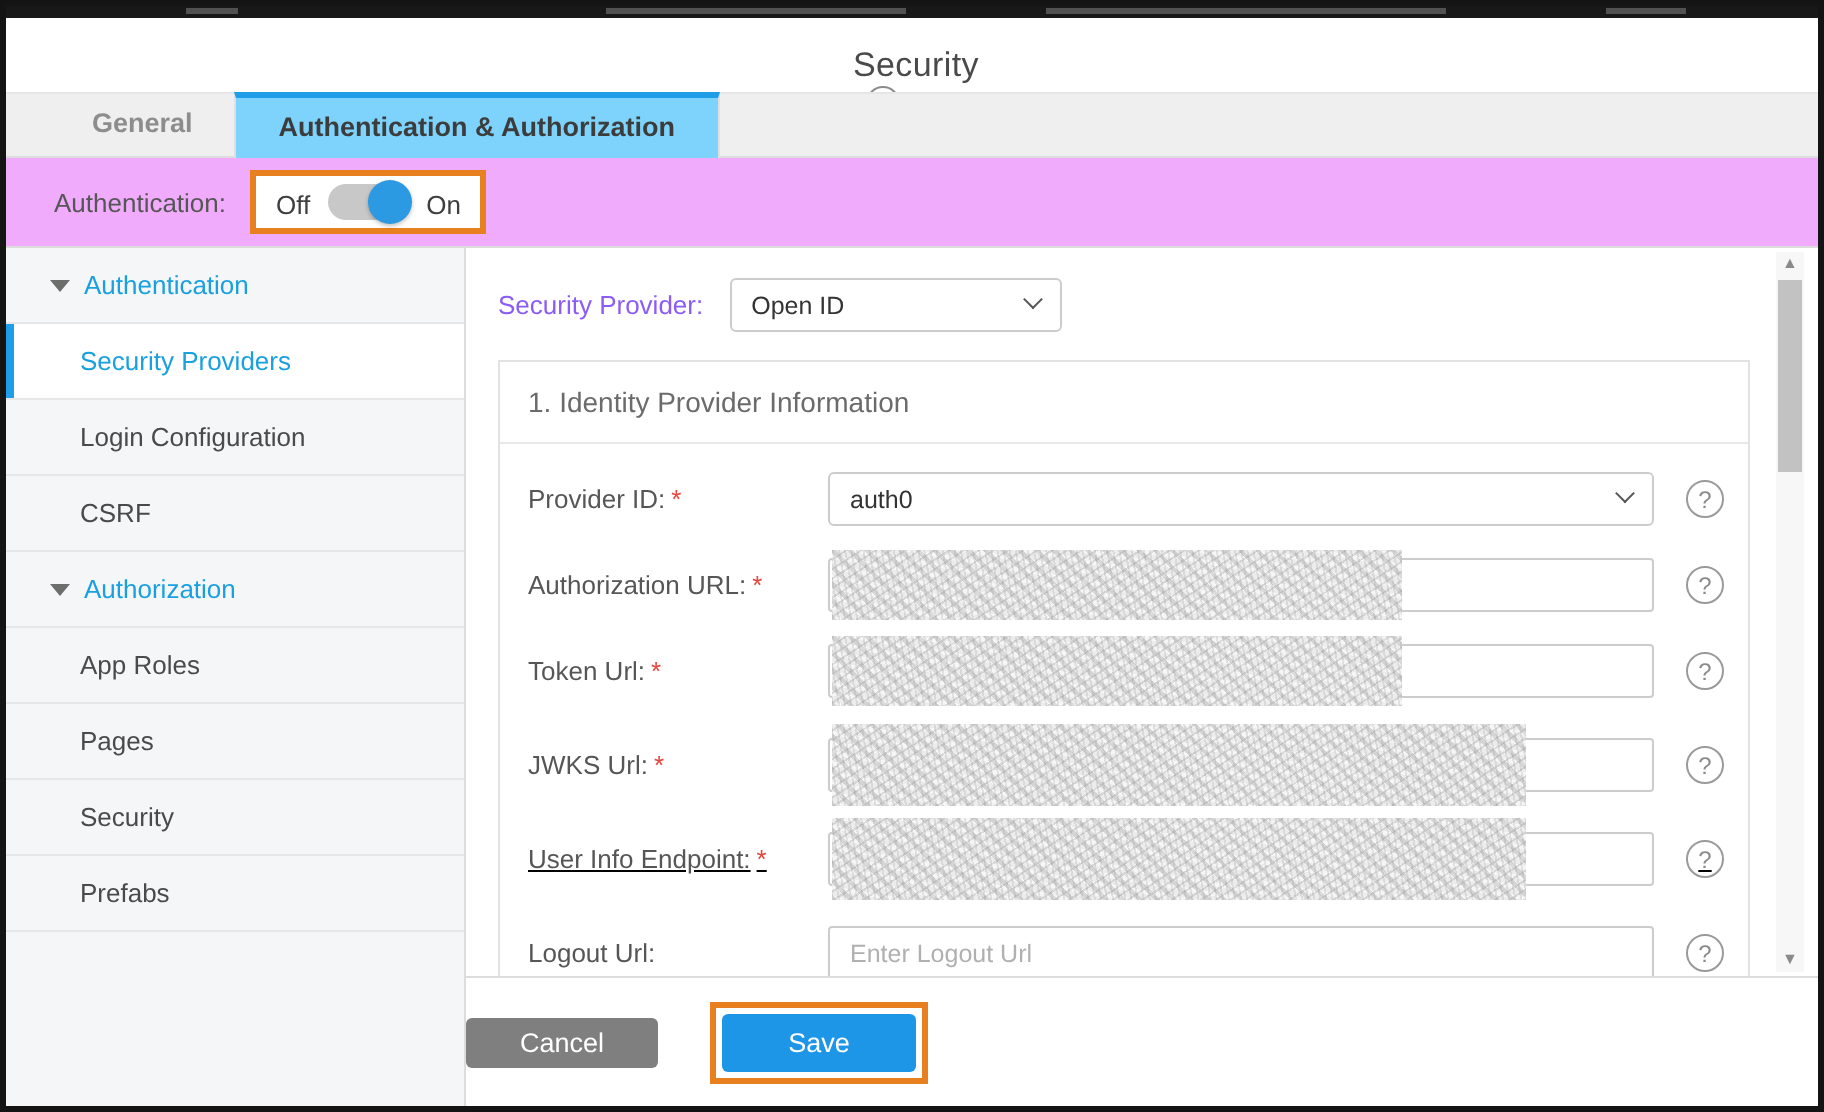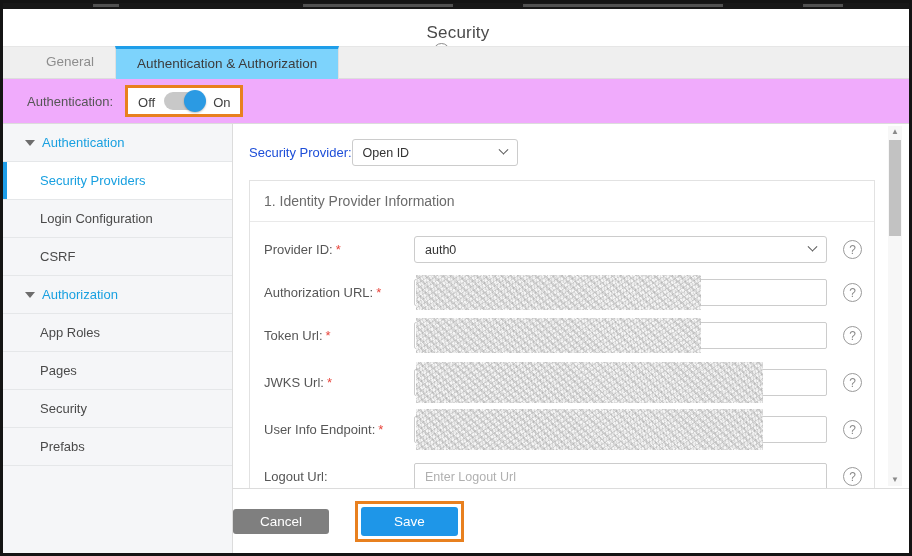"General" .tab { font-weight: none -> bold }
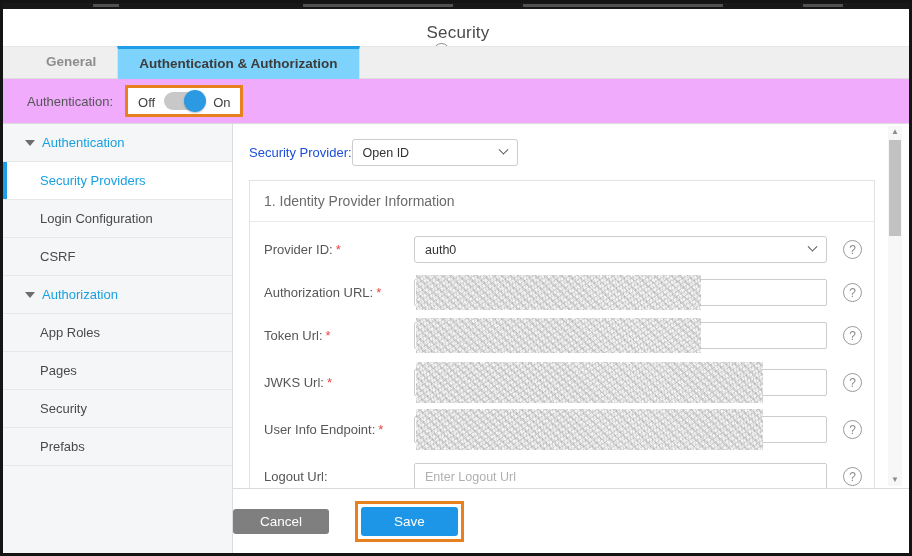"Security Provider:" .sp-row .flabel { color: #1d4ed8 -> #8b5cf6; margin-right: none -> 13px }
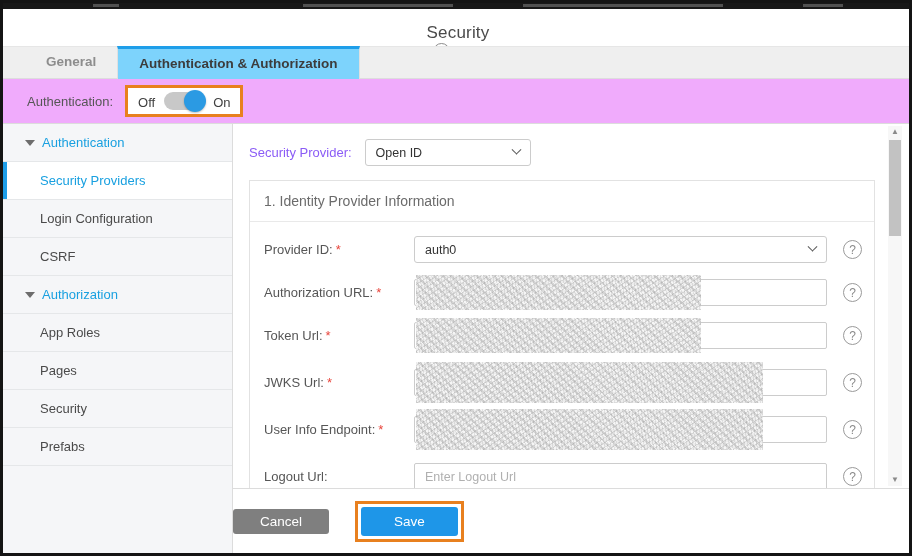"User Info Endpoint: *" div.frow { text-decoration: none -> underline }
